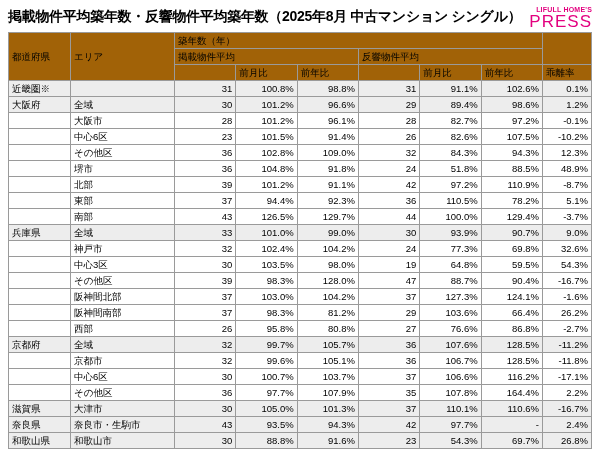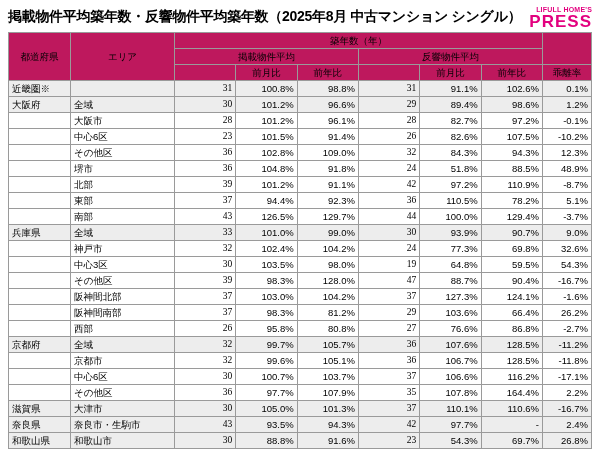"PRESS" .logo-bottom { font-weight: bold -> normal }
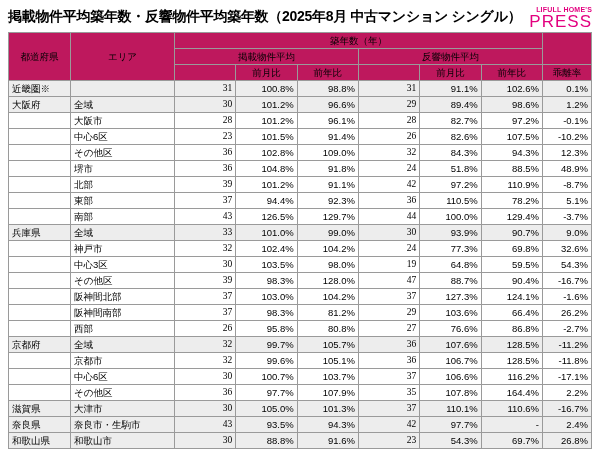"築年数（年）" th.hd { background: #be185d -> #a16207; text-align: center -> left }
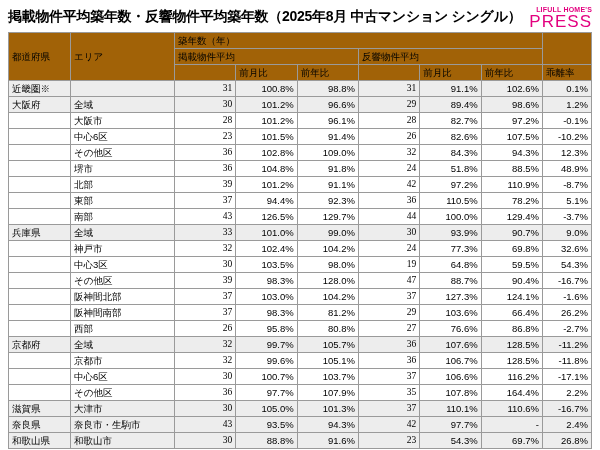"31" .c-num { font-family: Liberation Serif, serif -> none }
